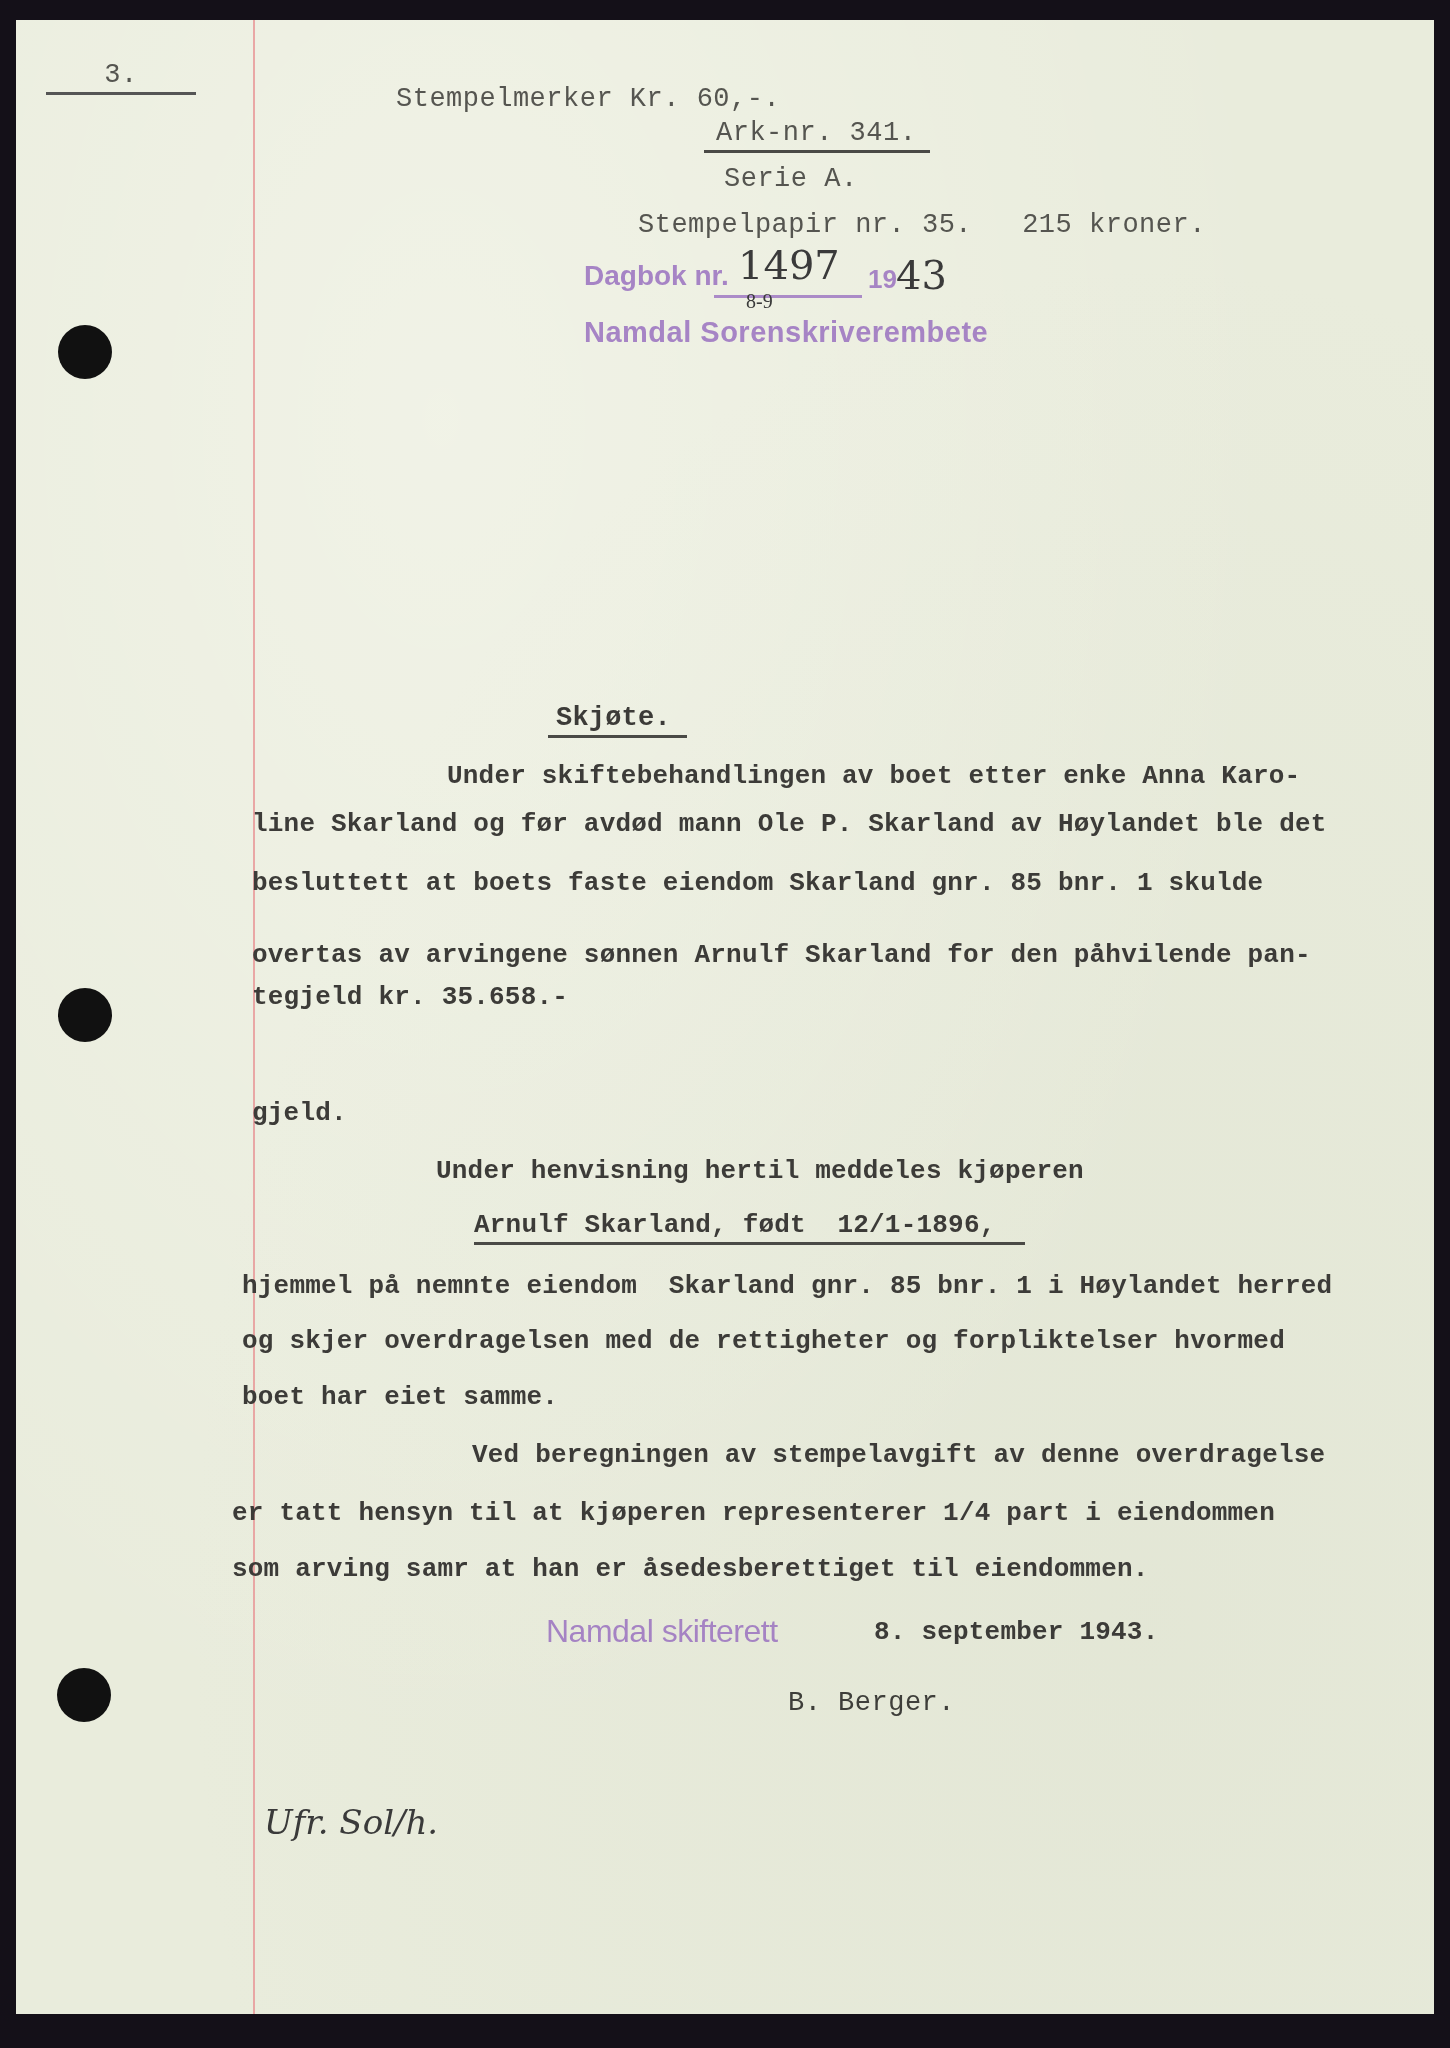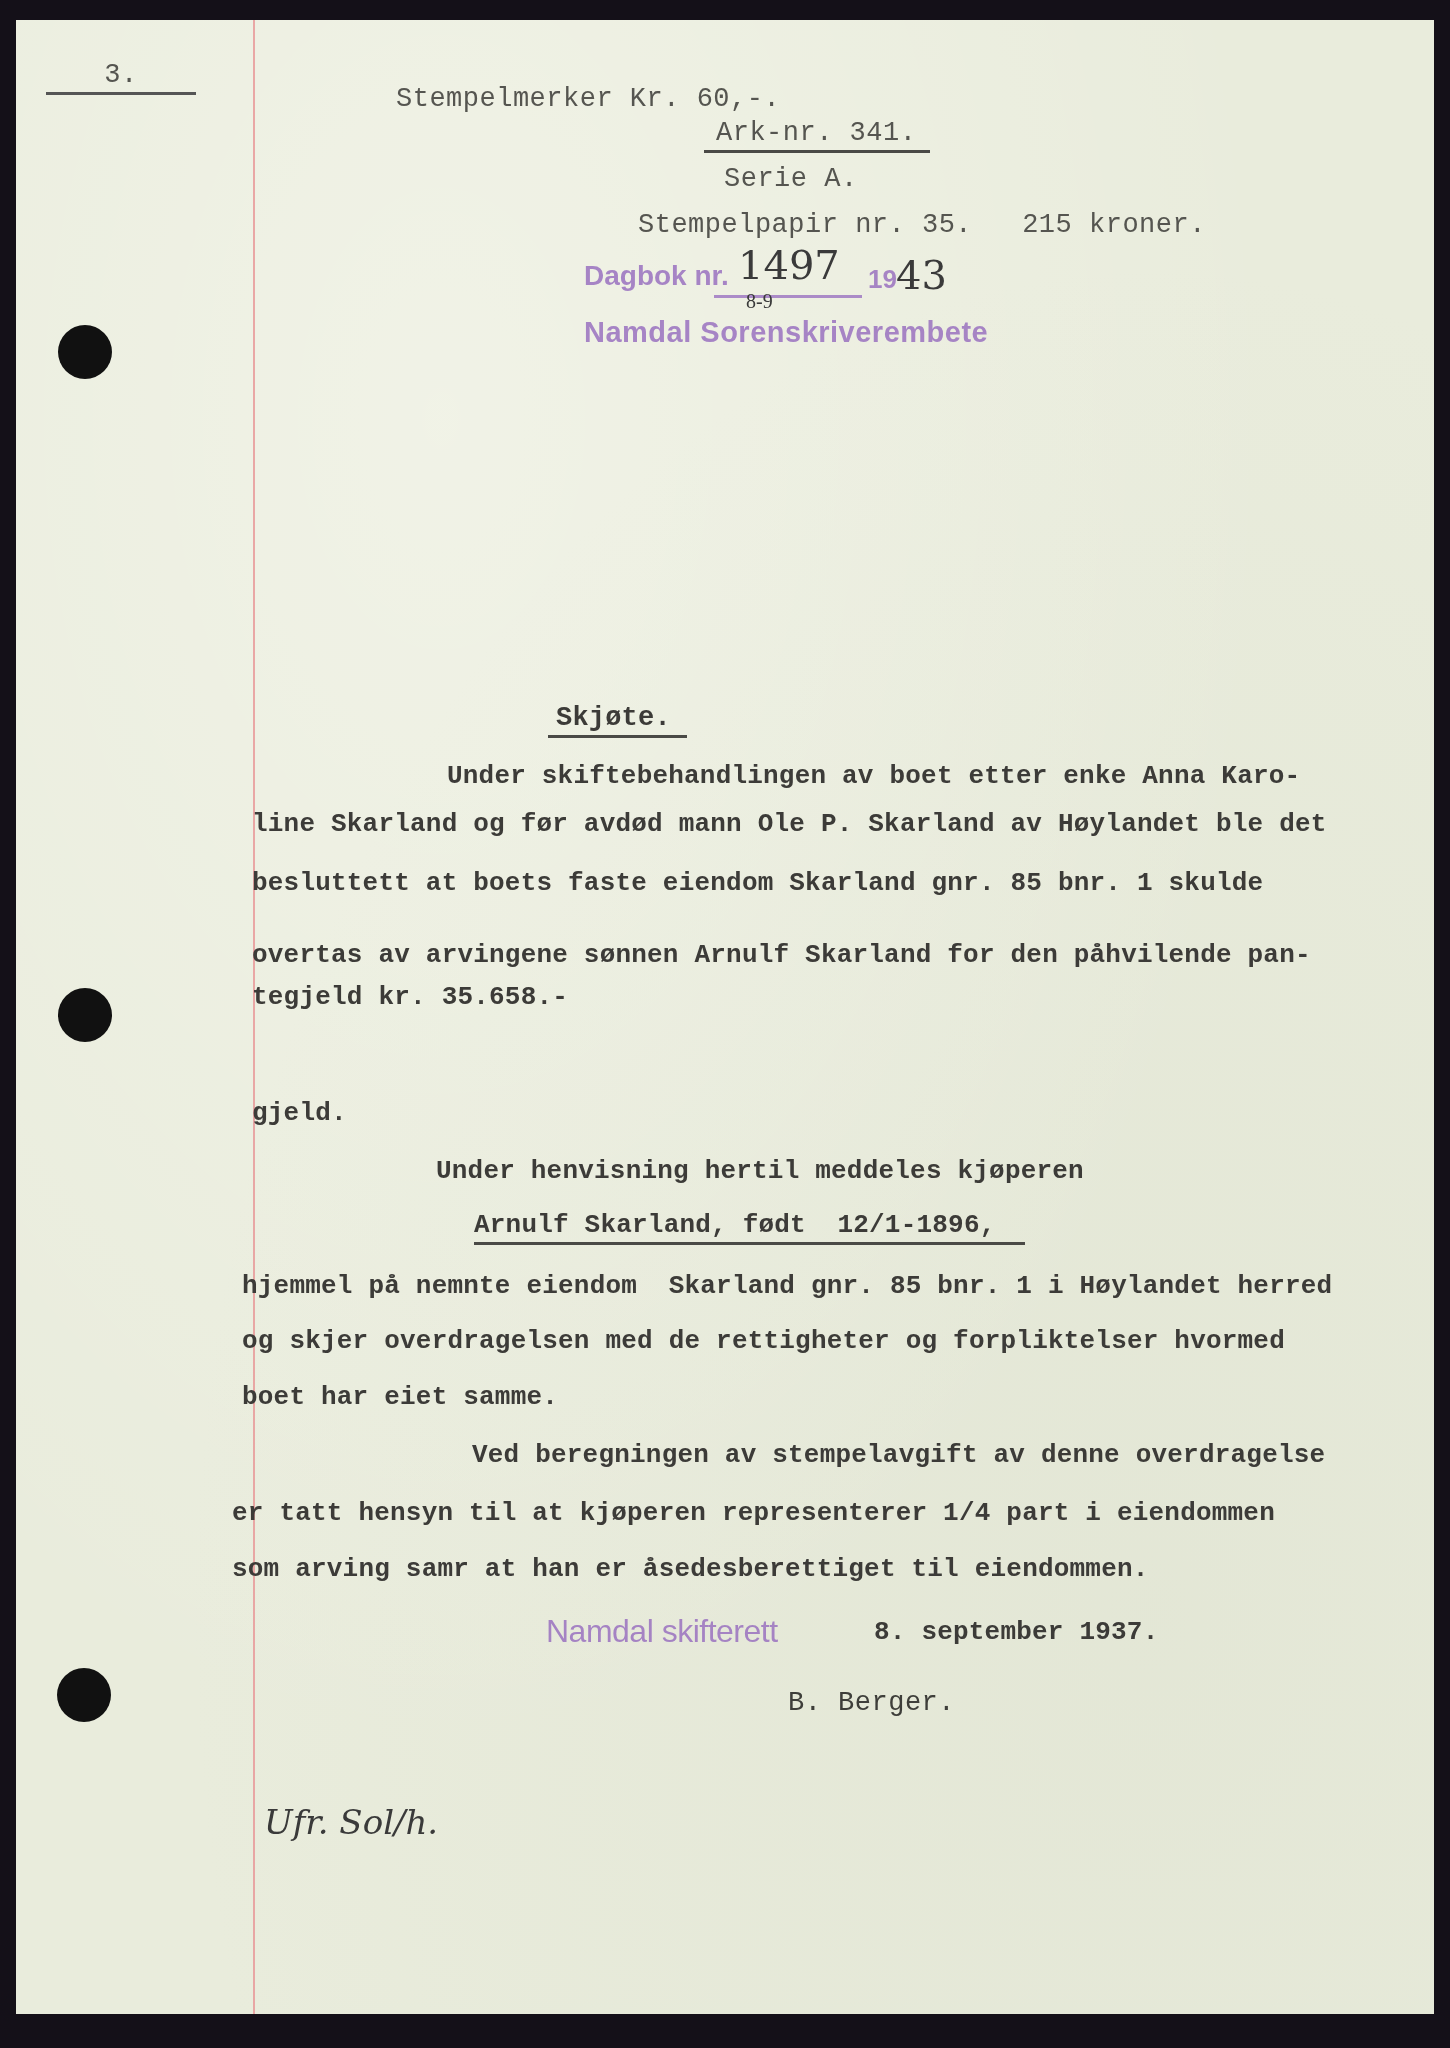"8. september 1937." div.typed { text: 1937 -> 1943 }
